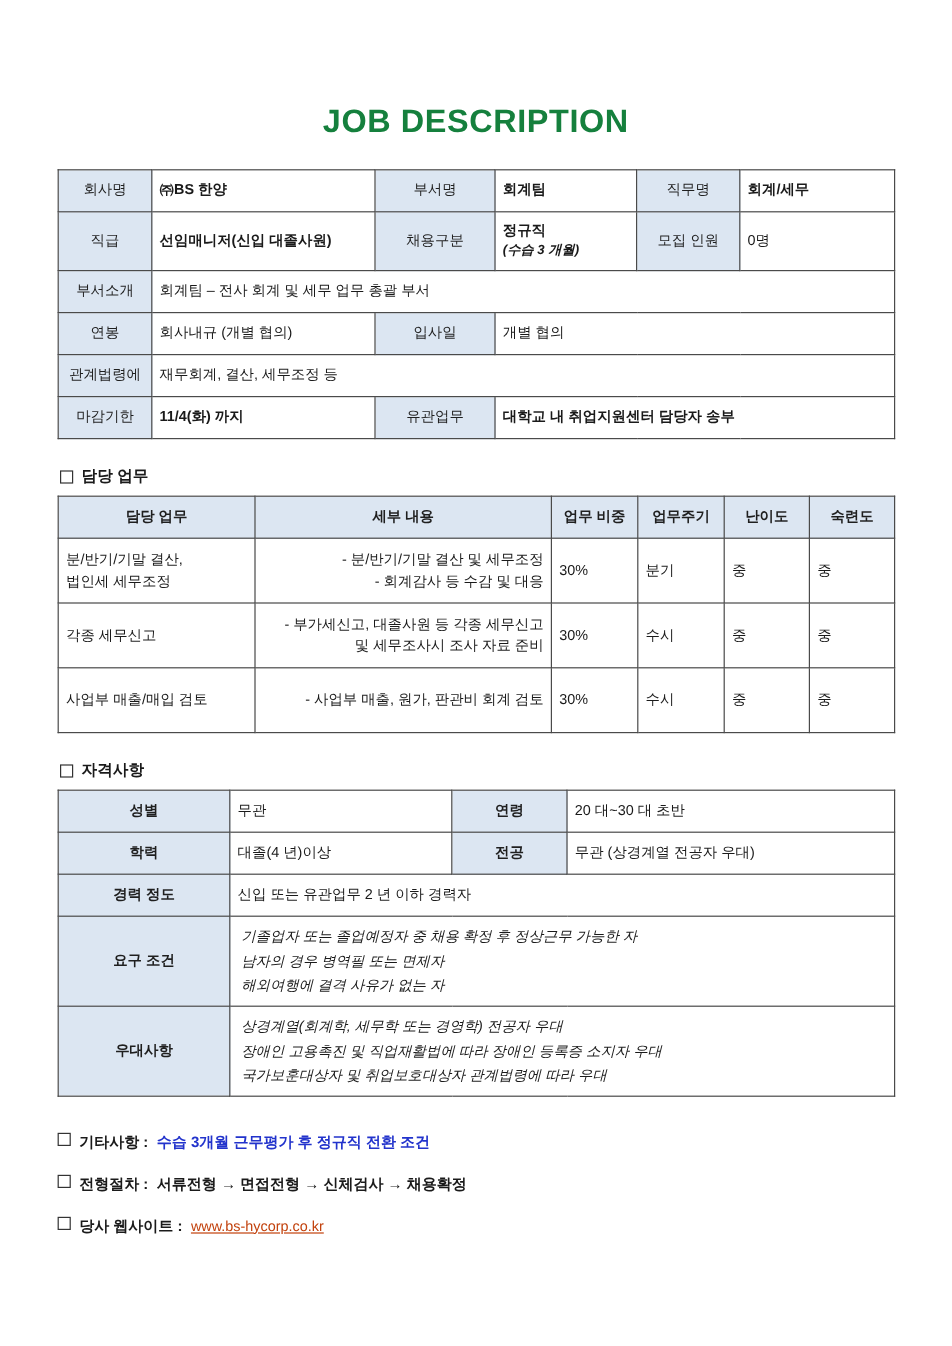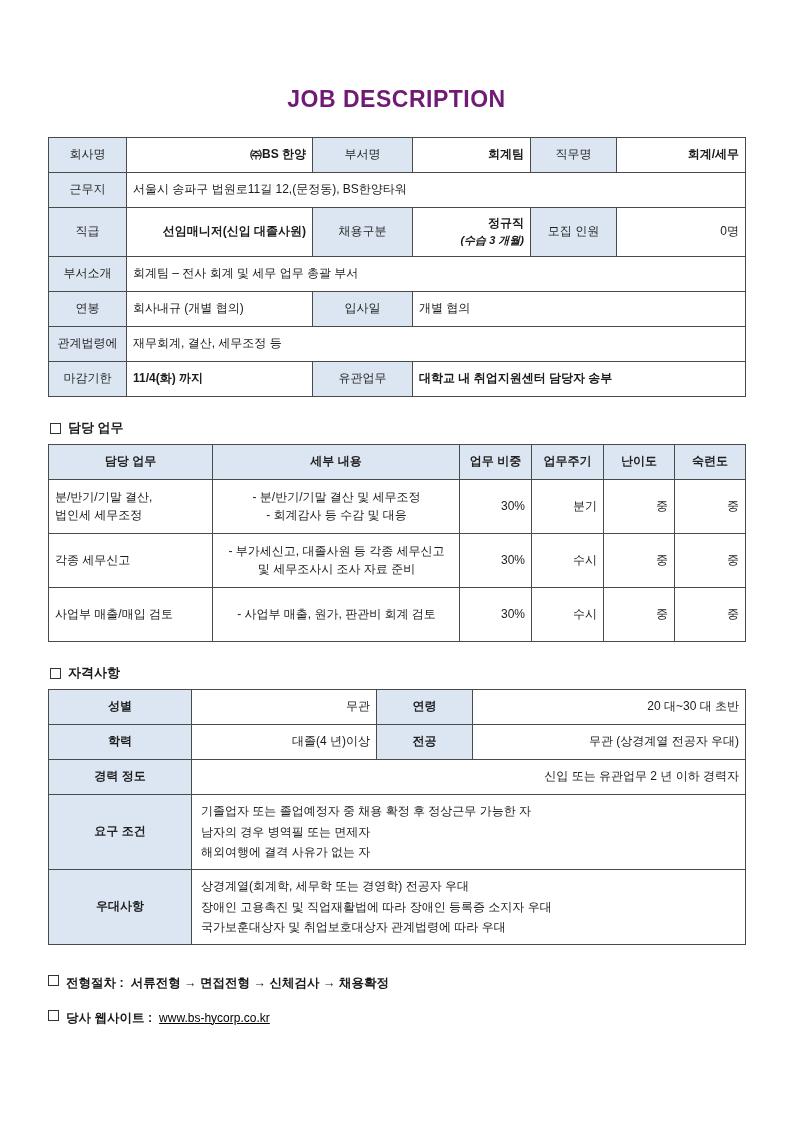"JOB DESCRIPTION" .doc-title { color: #701a75 -> #15803d; font-size: 23px -> 27px }
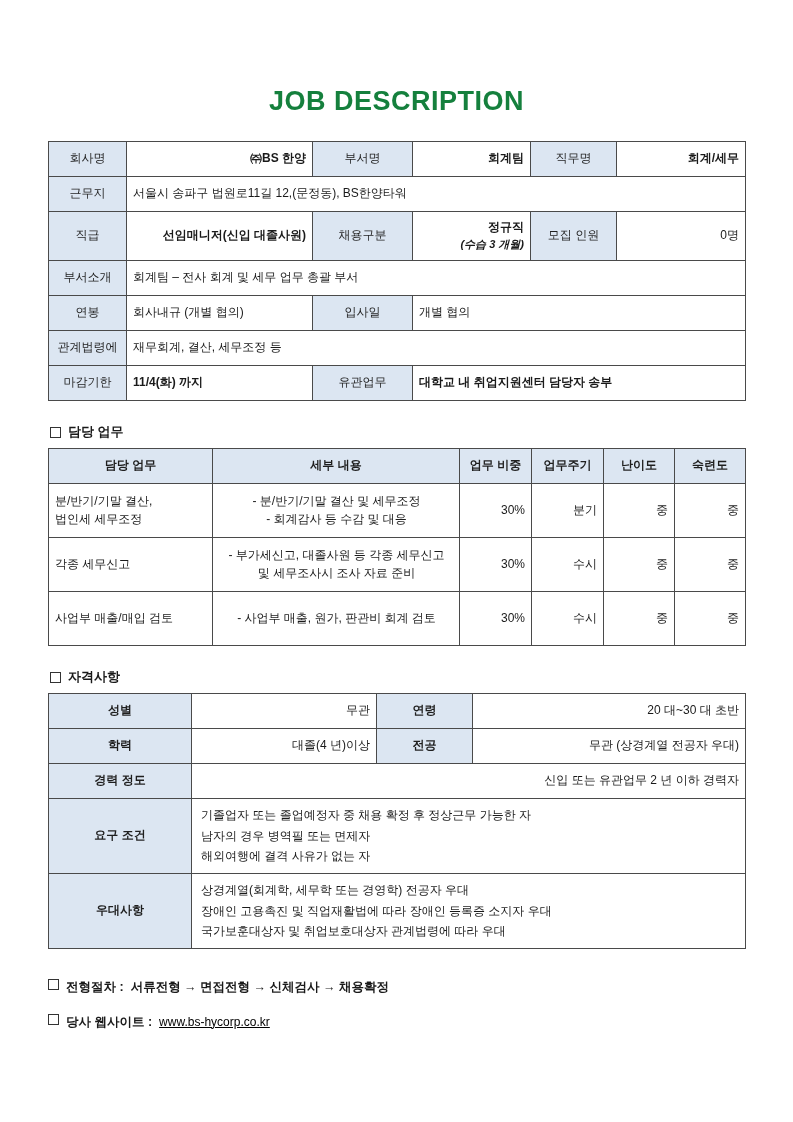"㈜BS 한양" .ctr { text-align: right -> left }
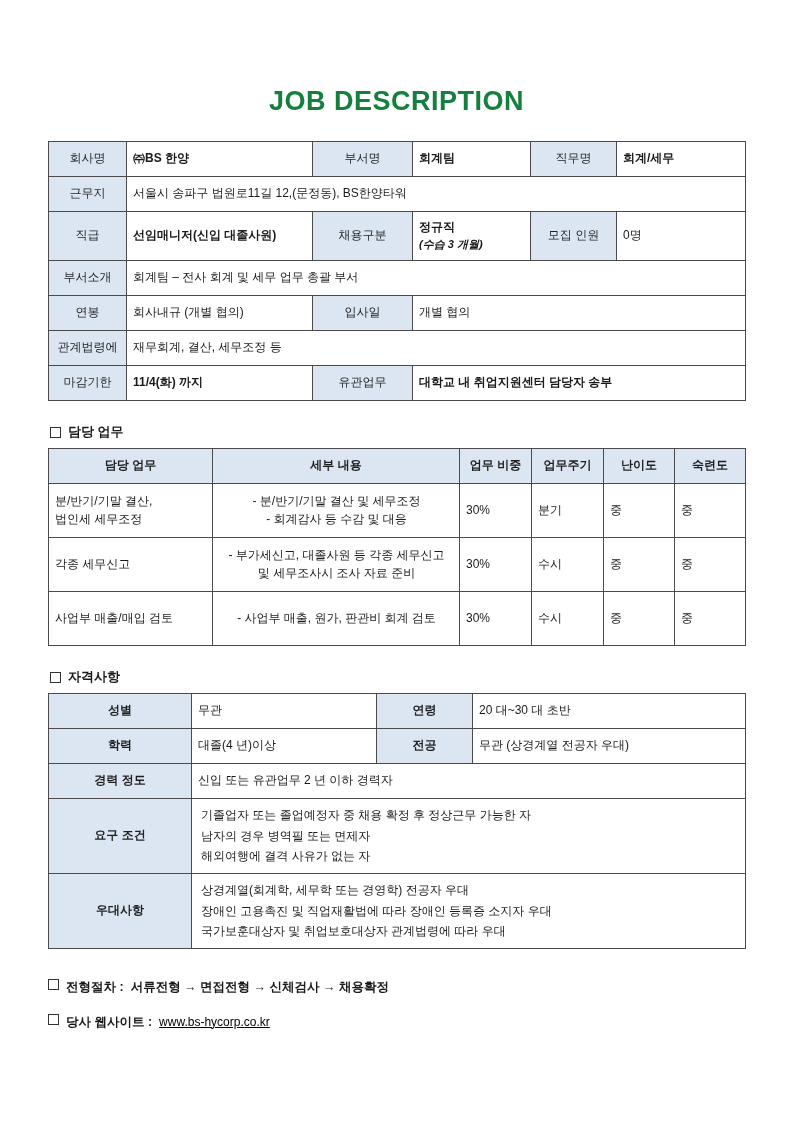"근무지" tr { html: <tr> <td>근무지</td> <td>서울시 송파구 법원로11길 12,(문정동), BS한양타워</td> </tr> -> none }
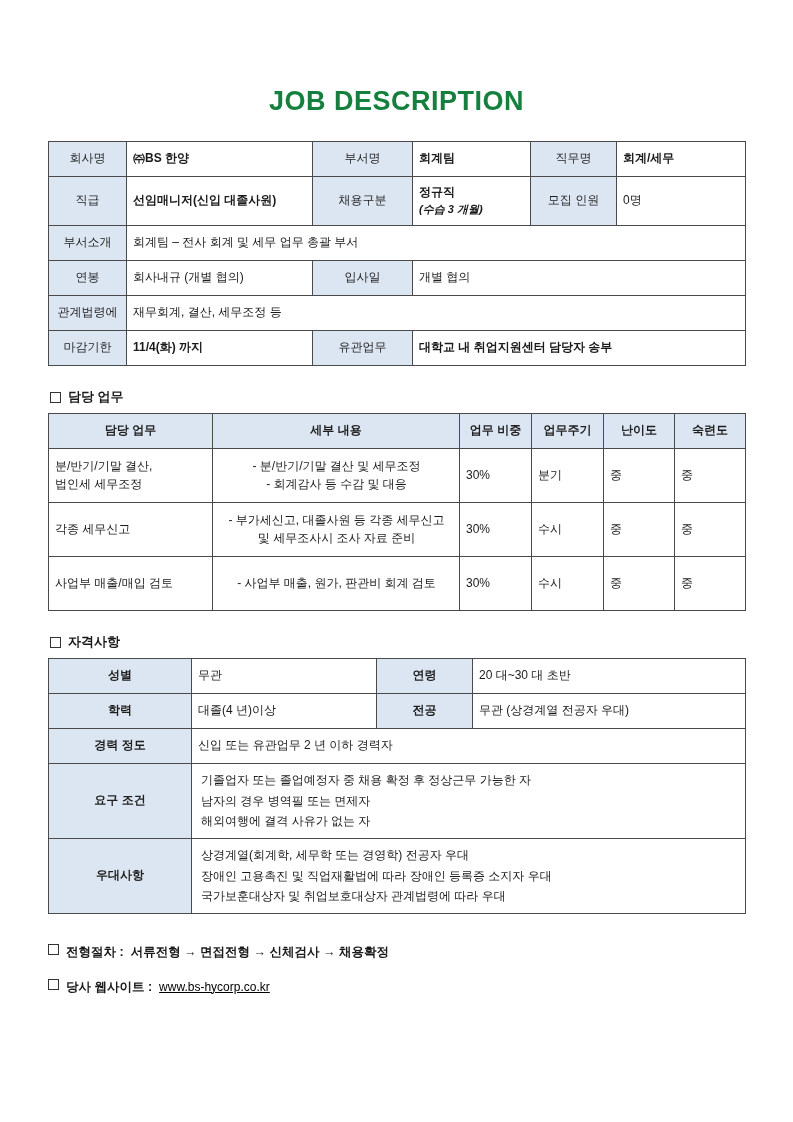"- 분/반기/기말 결산 및 세무조정" #duties-table .detail { text-align: center -> right }
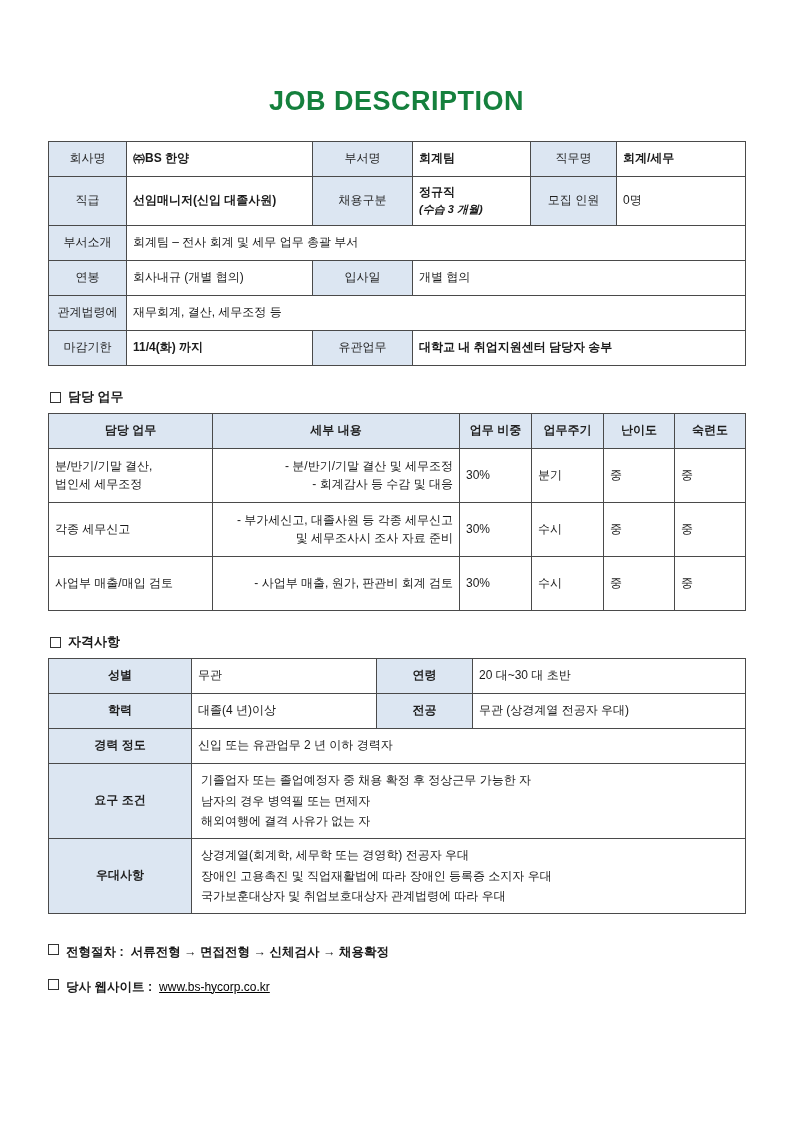"기졸업자 또는 졸업예정자 중 채용" #qual-table td.multi { font-style: none -> italic }
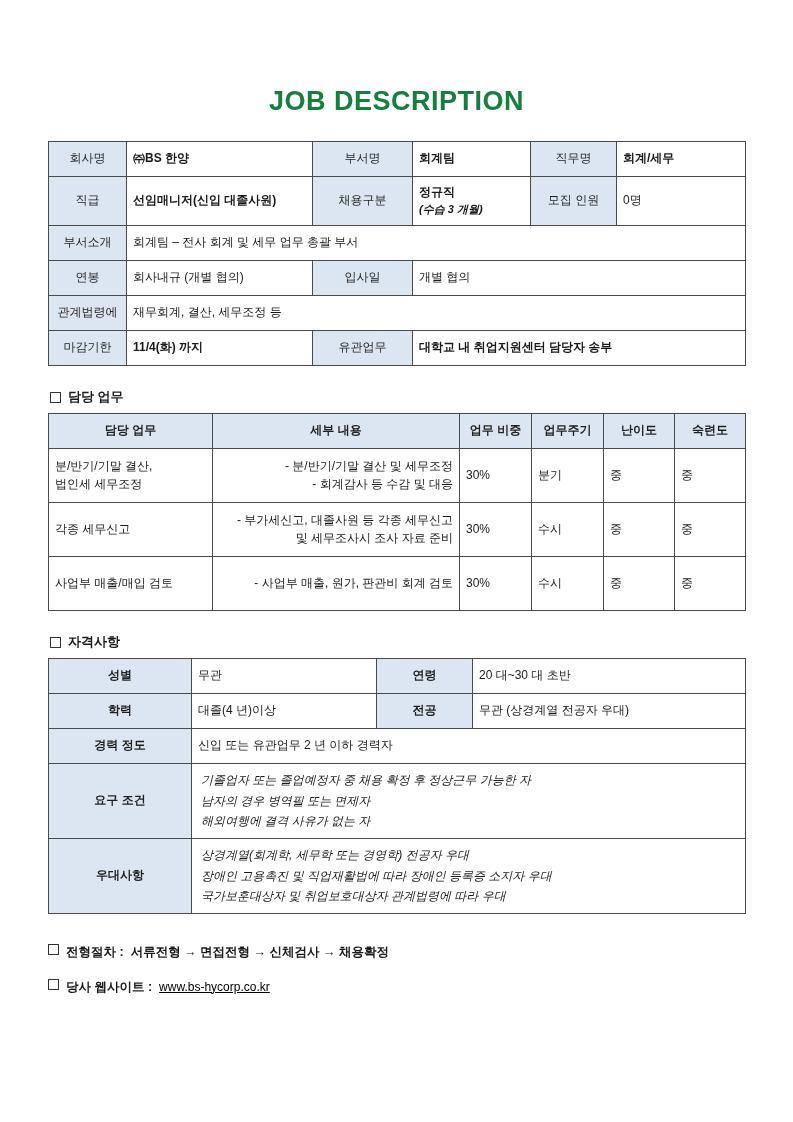"기타사항 :" div.note-row { html: none -> <div> <span></span> <span>기타사항 : </span> <span>수습 3개월 근무평가 후 정규직 전환 조건</span> </div> }
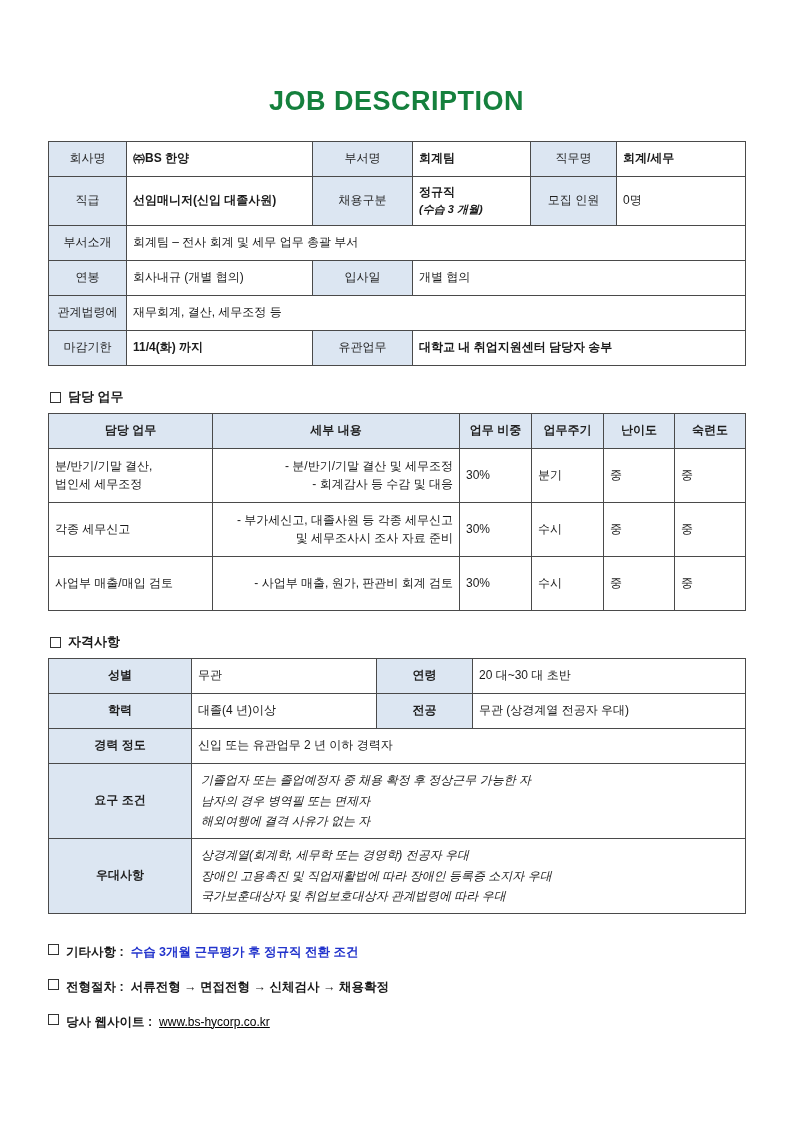"www.bs-hycorp.co.kr" .link { color: #000000 -> #c2410c }
